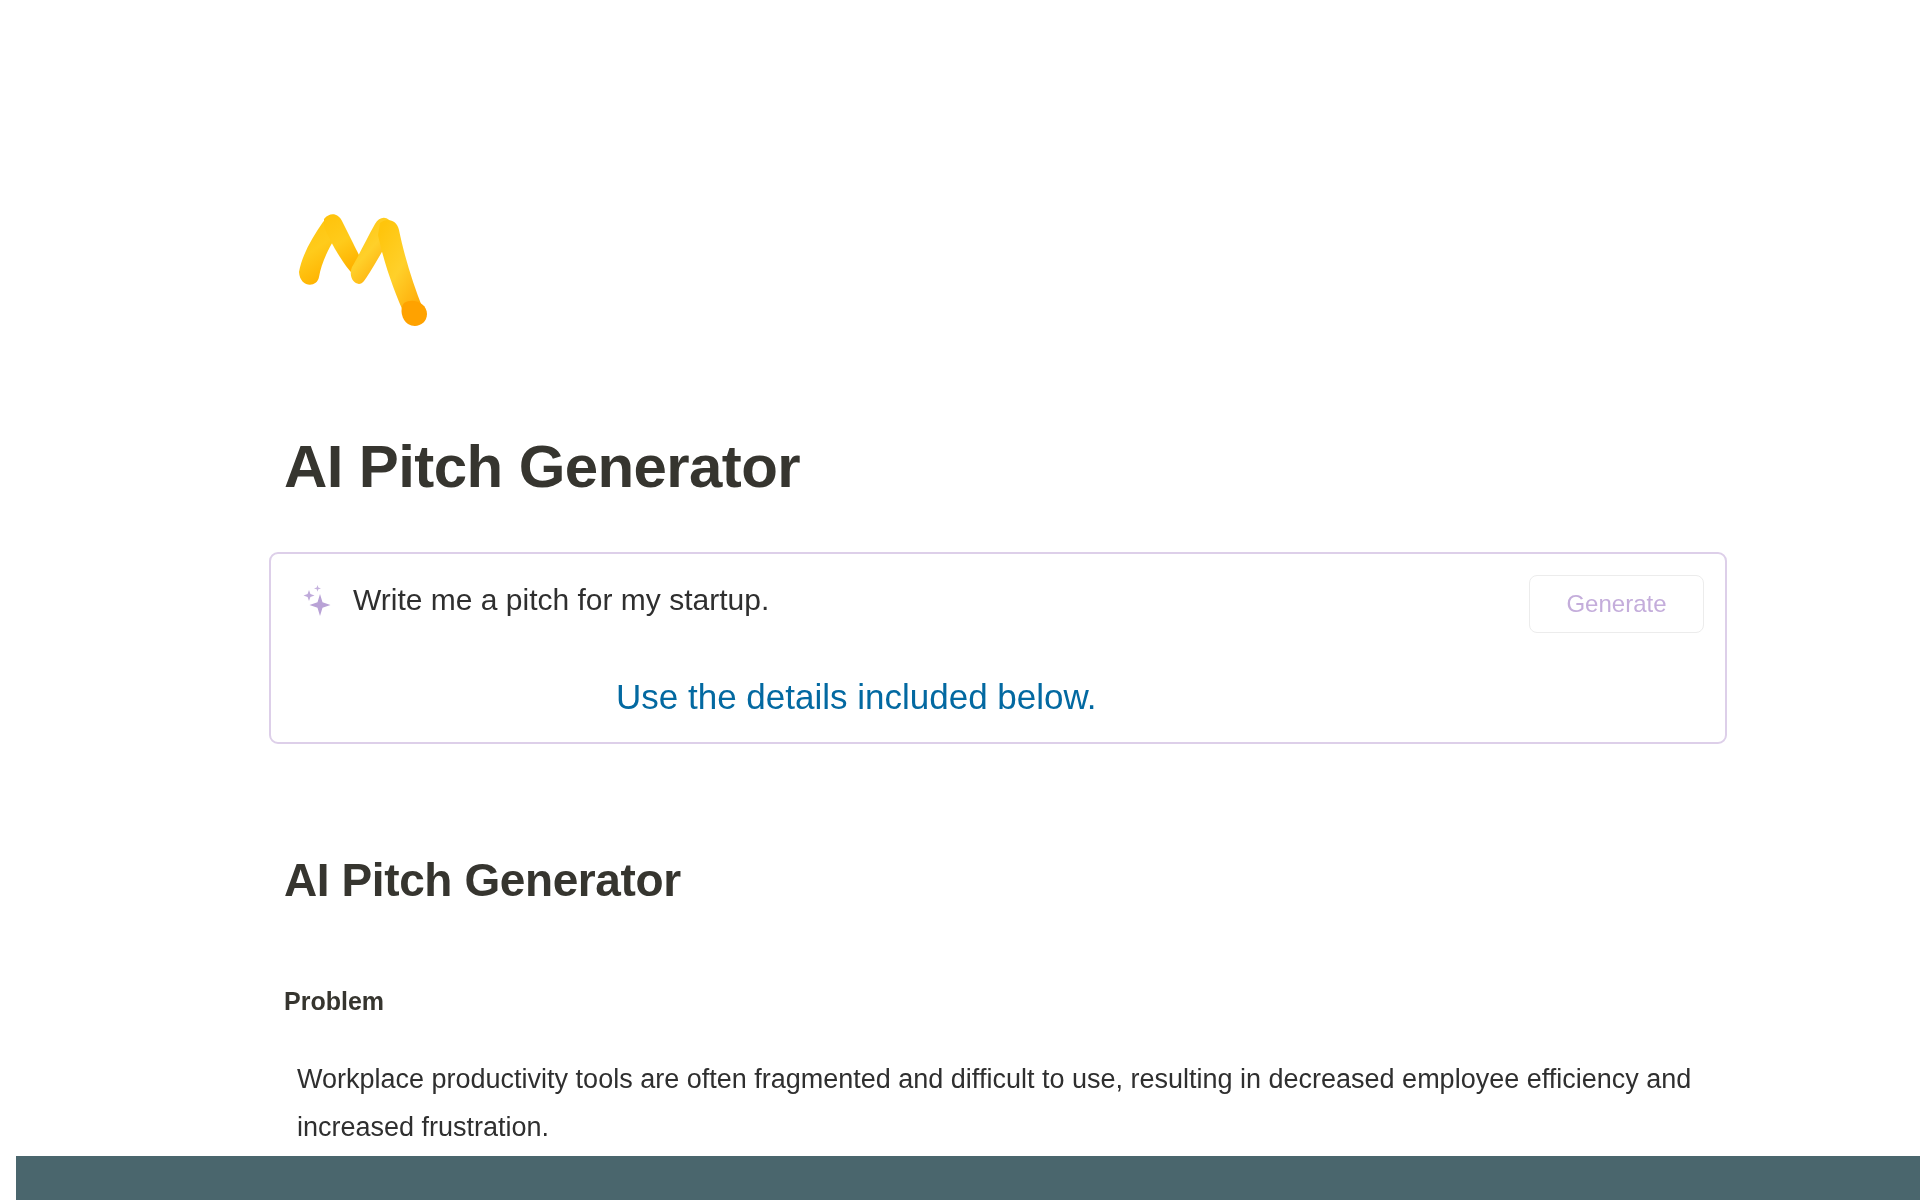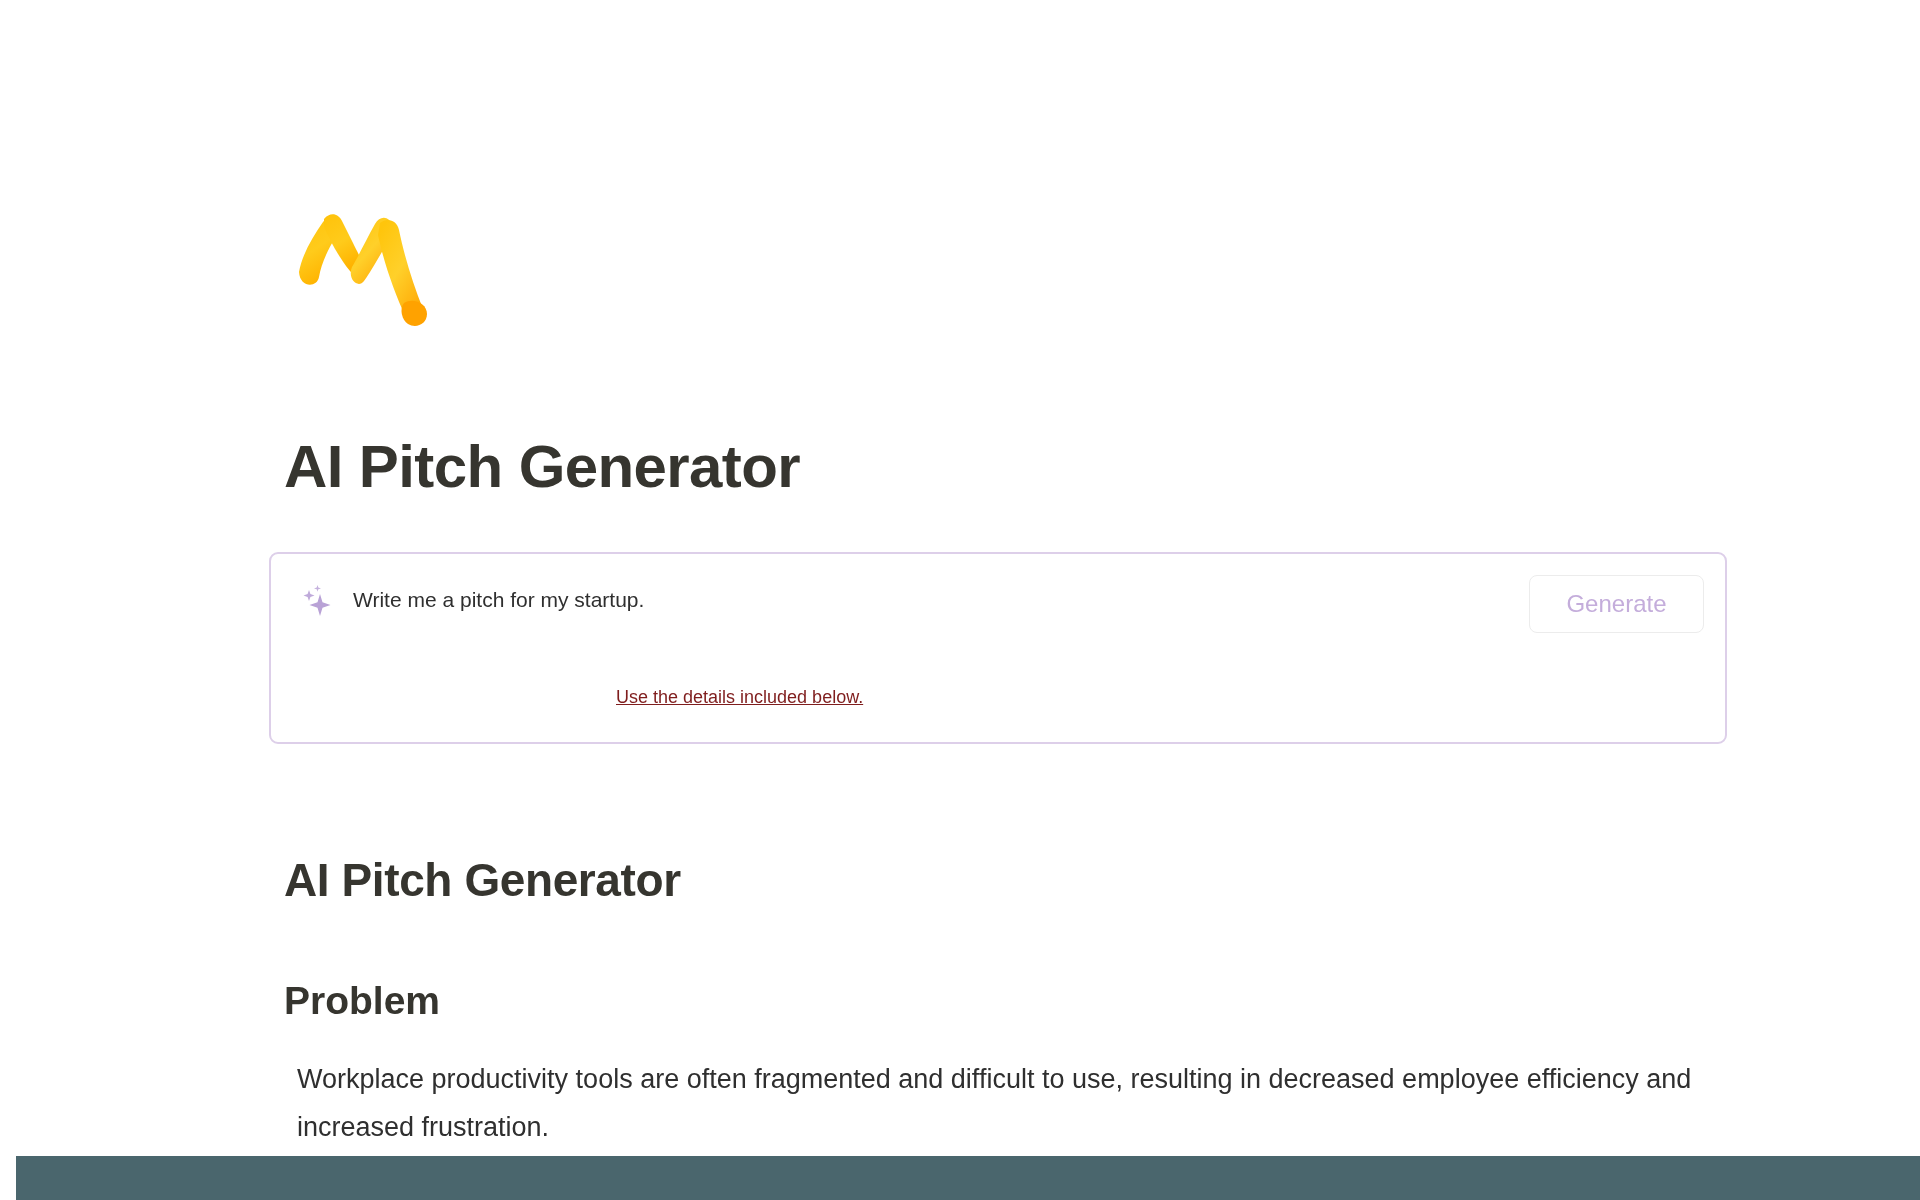"Write me a pitch for" .prompt-line-1 { font-size: 21px -> 30px }
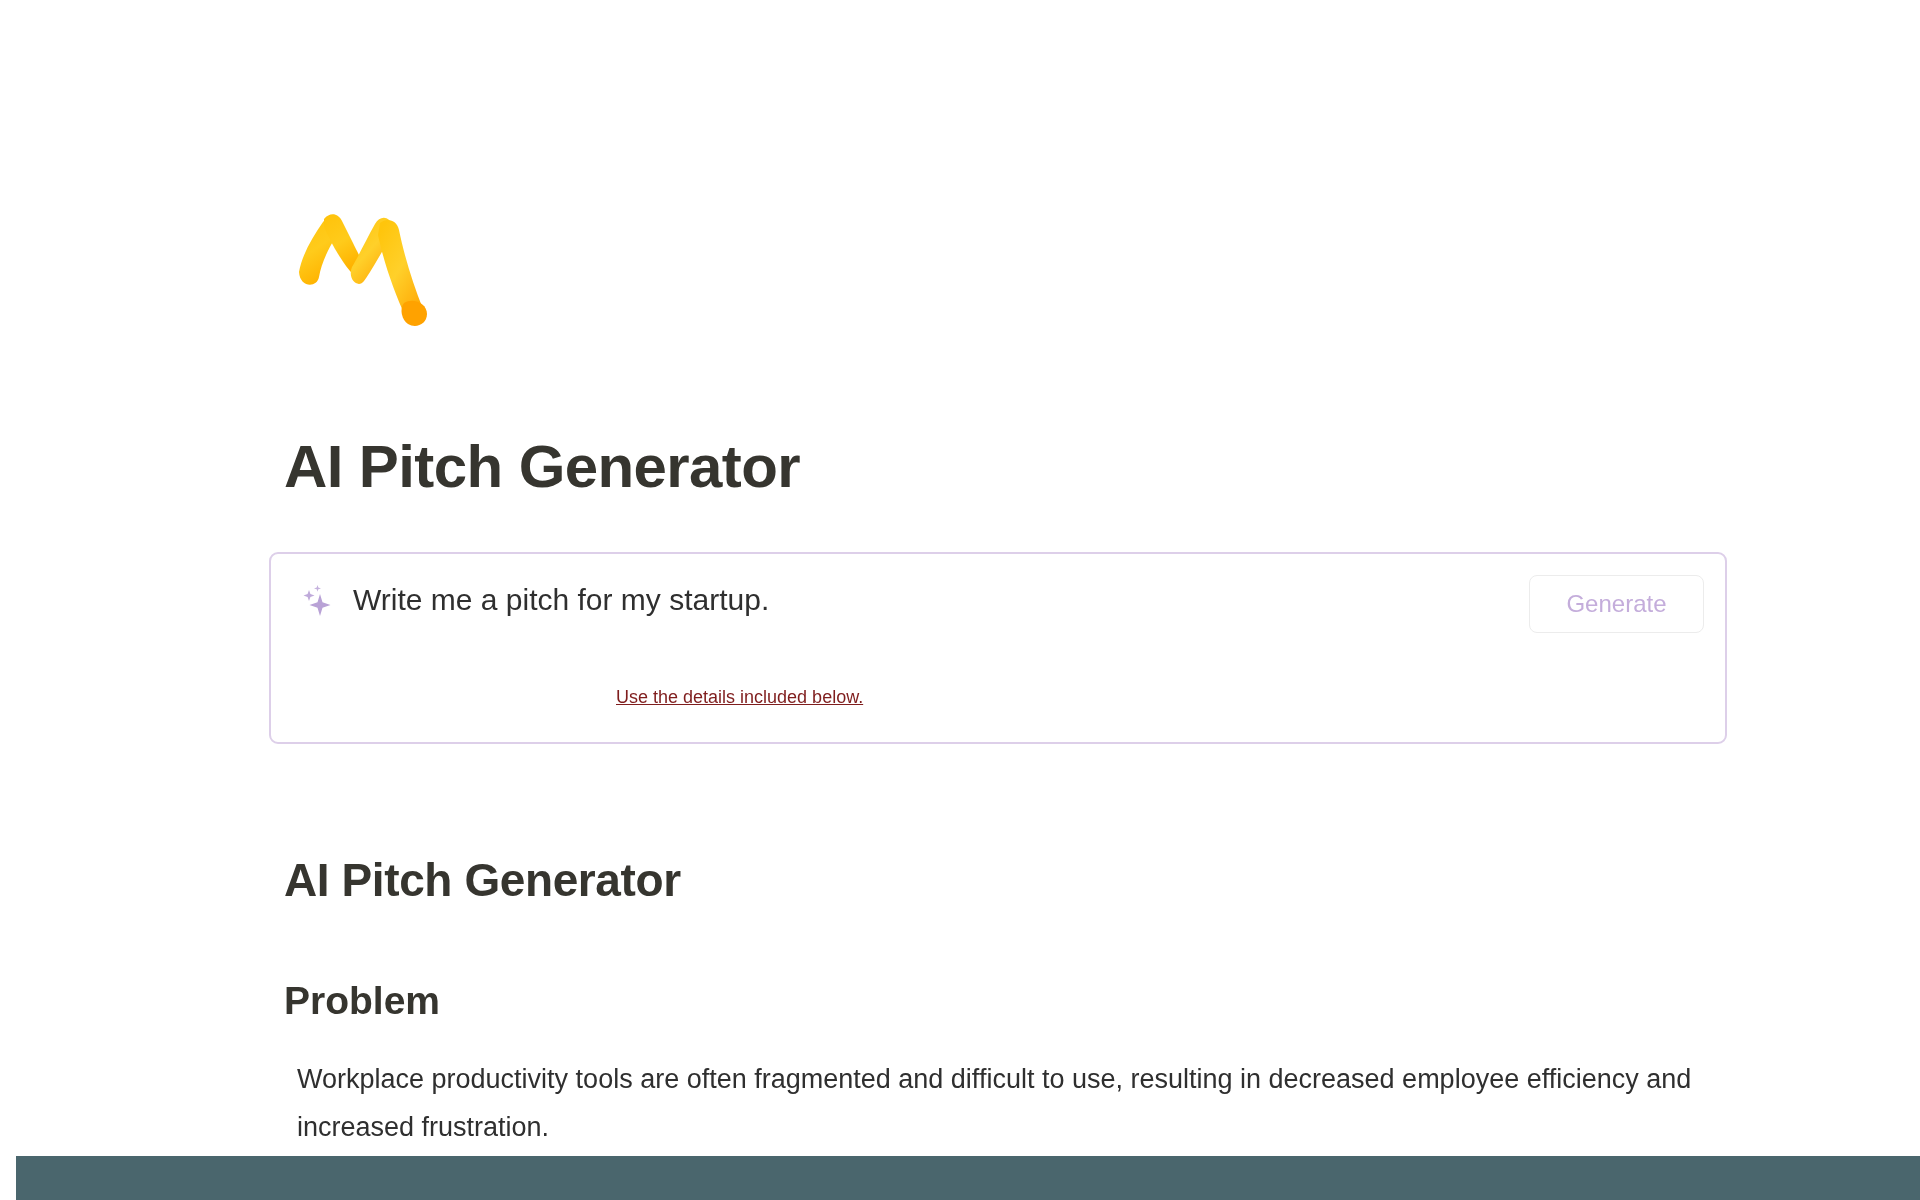"Use the details included below." .prompt-line-2 { color: #7f1d1d -> #0369a1; font-size: 18px -> 35px; text-decoration: underline -> none }
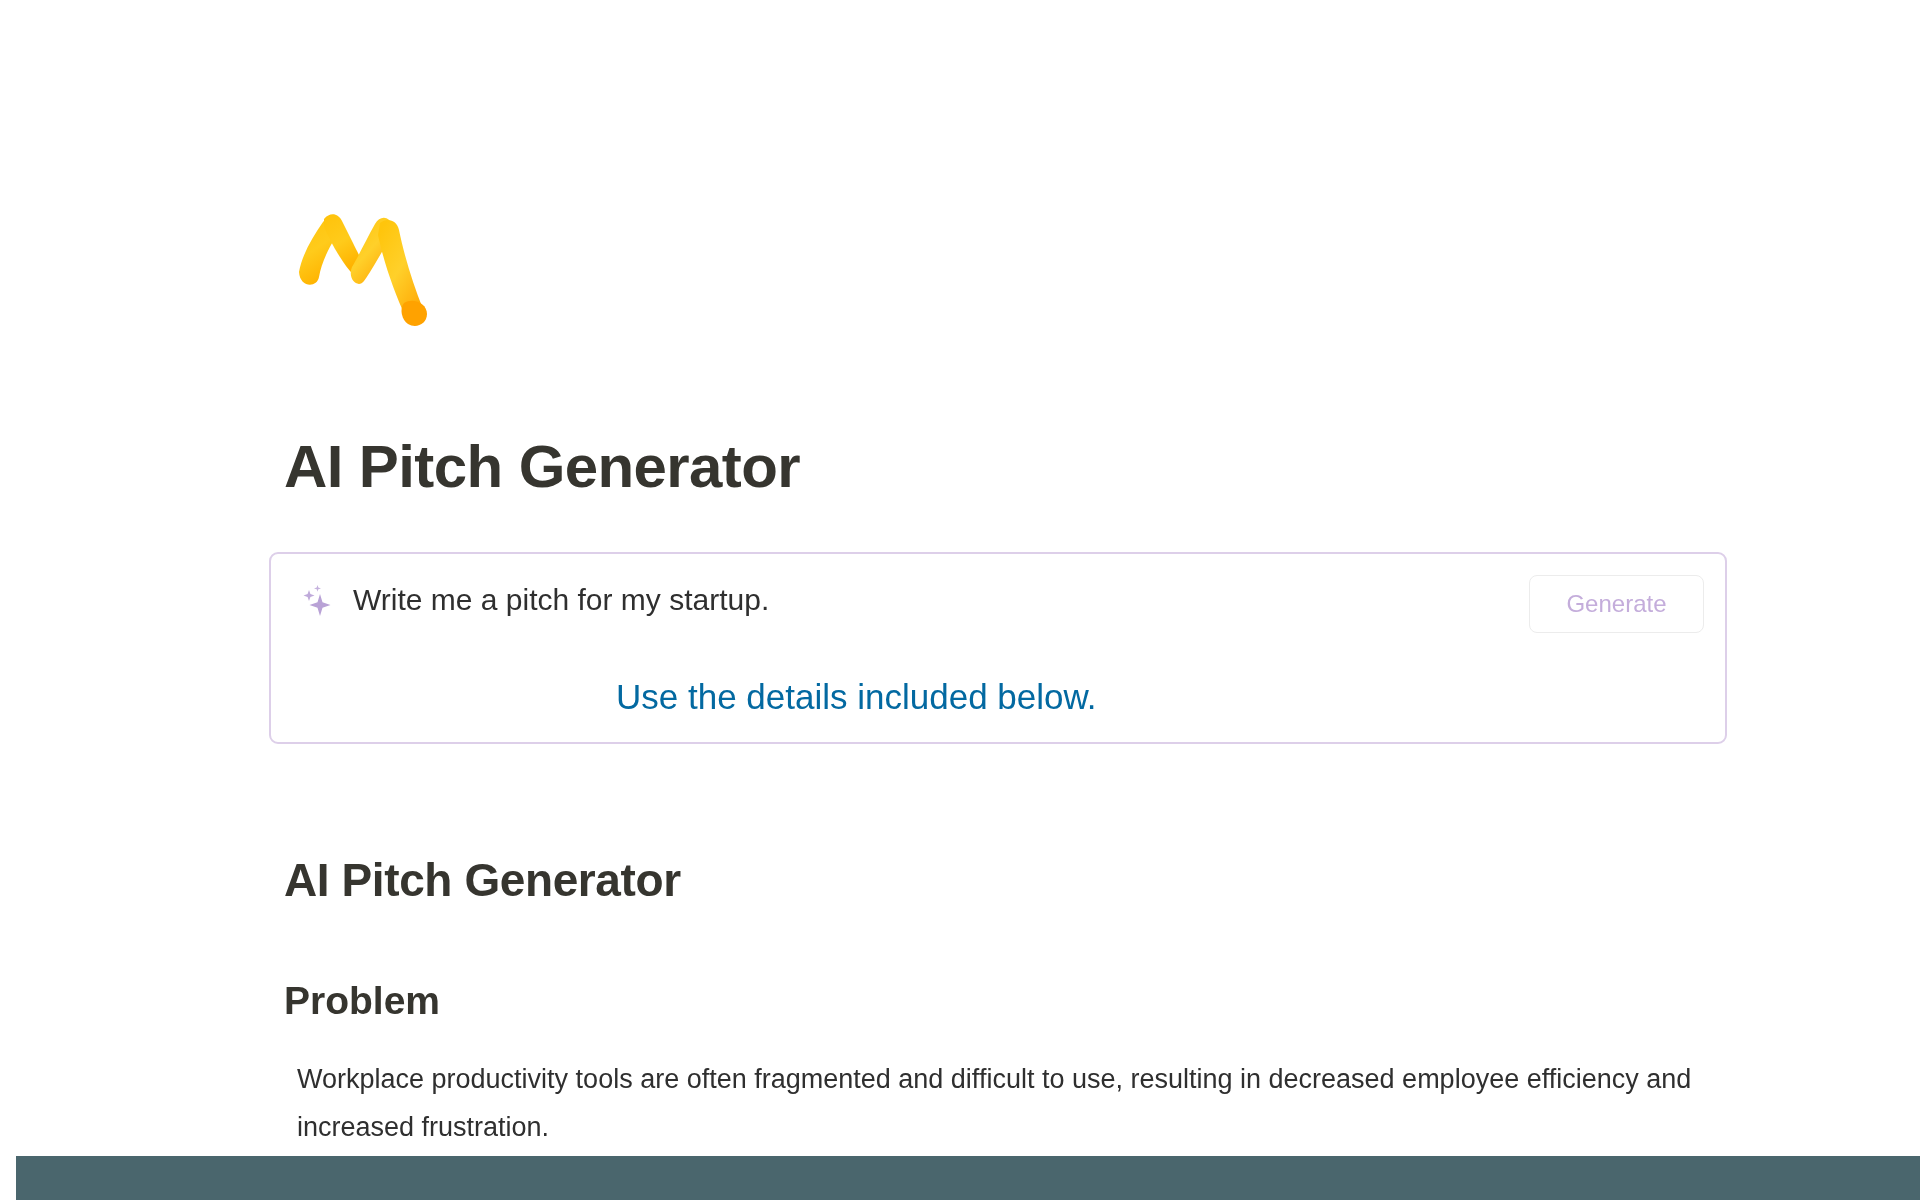"Problem" .section-heading { font-size: 39px -> 25px }
